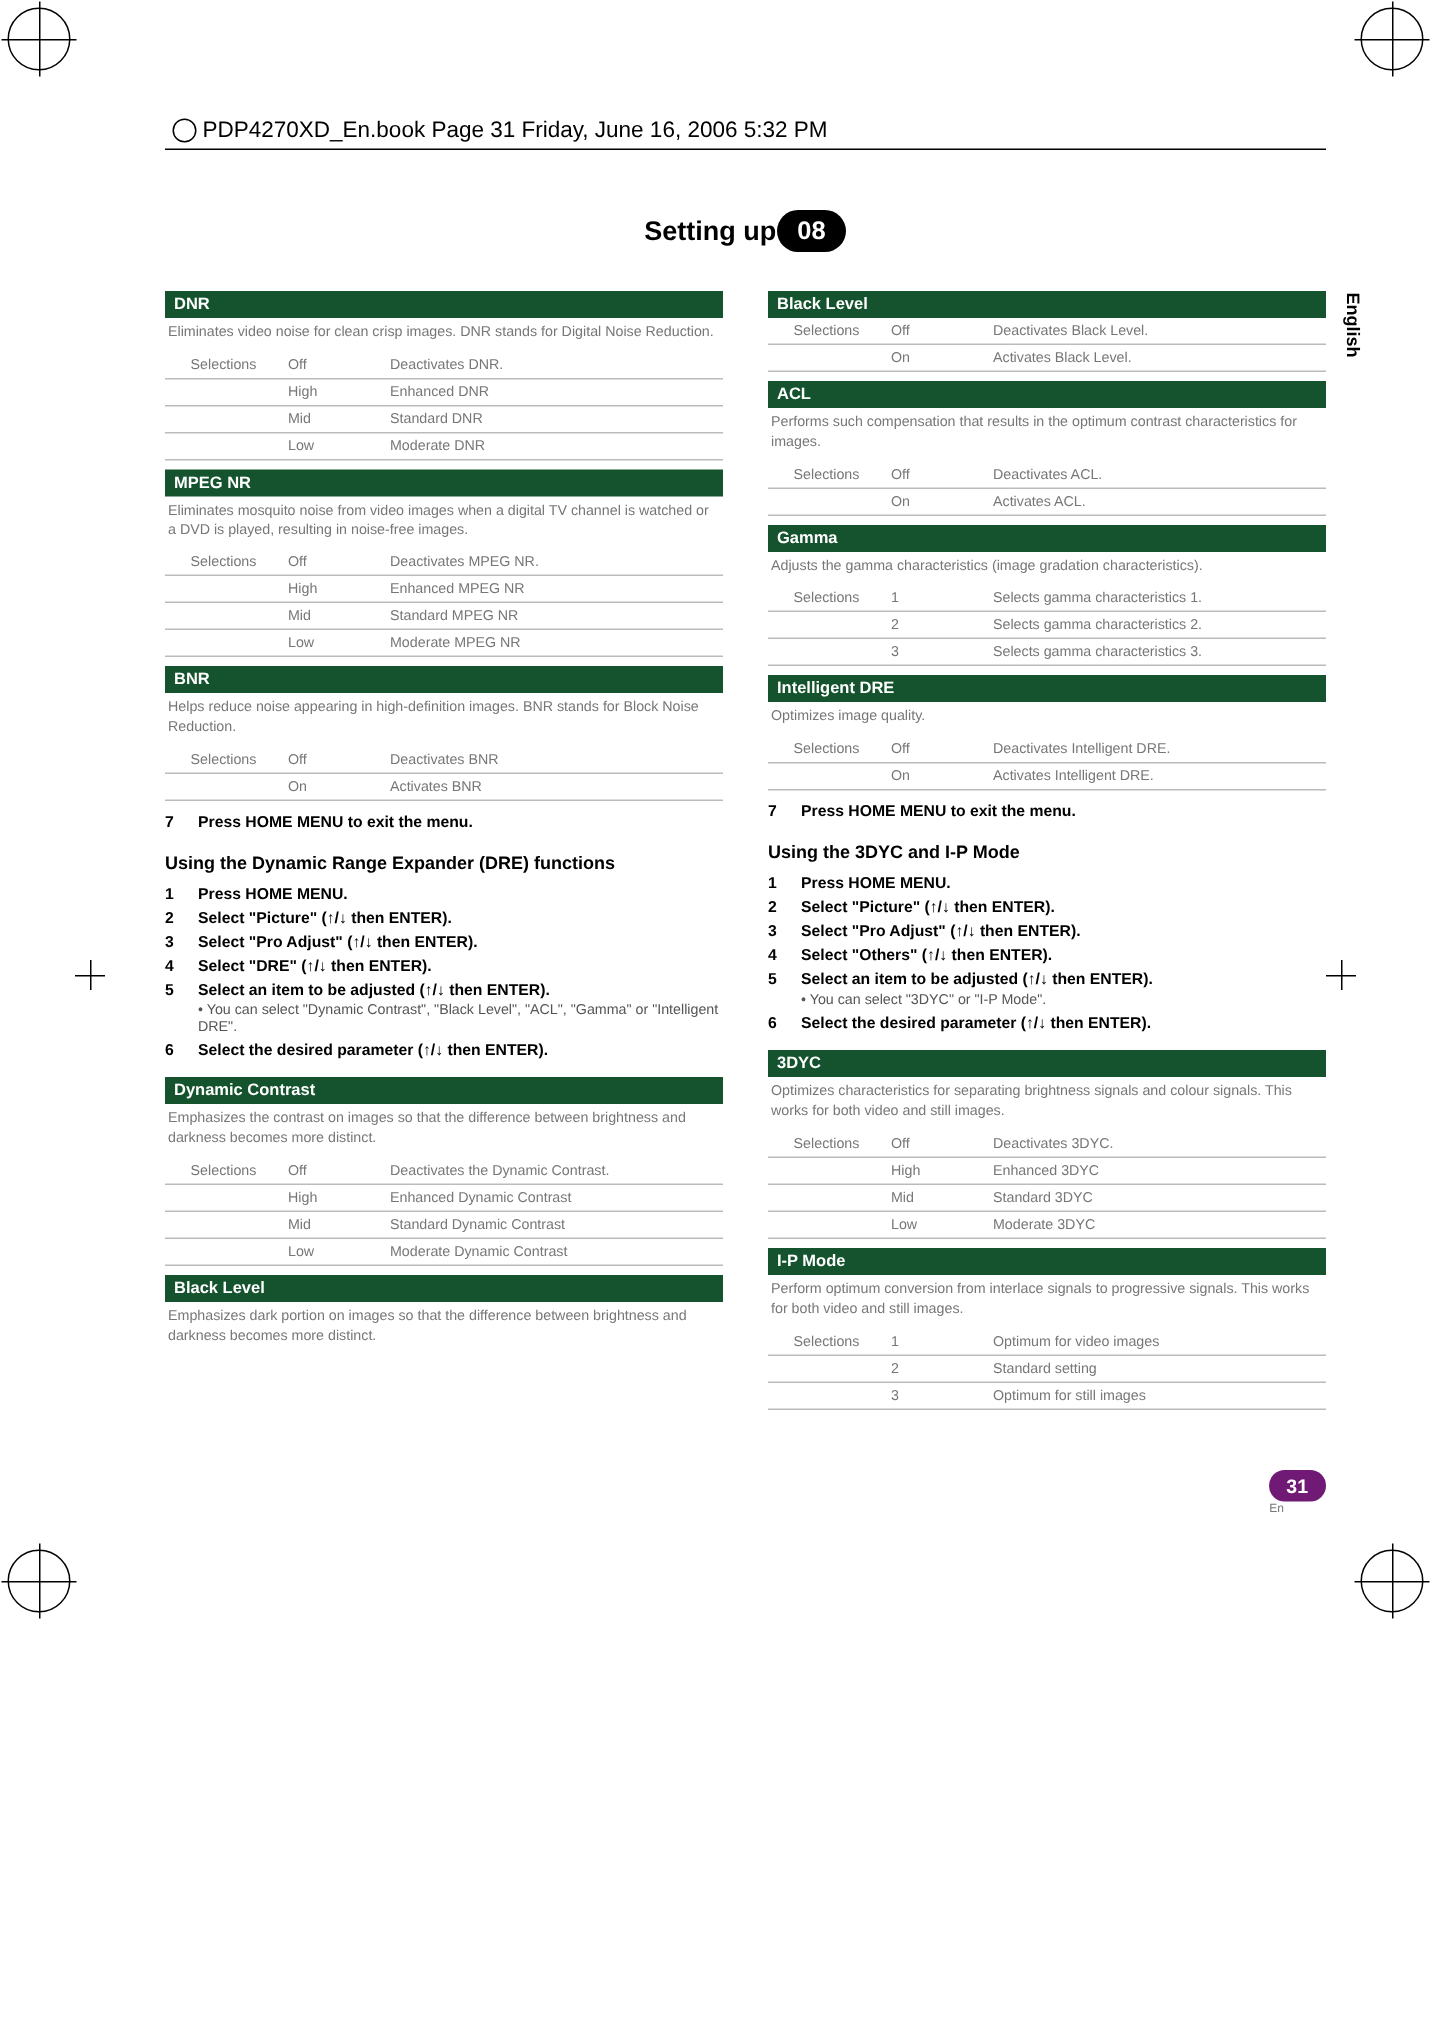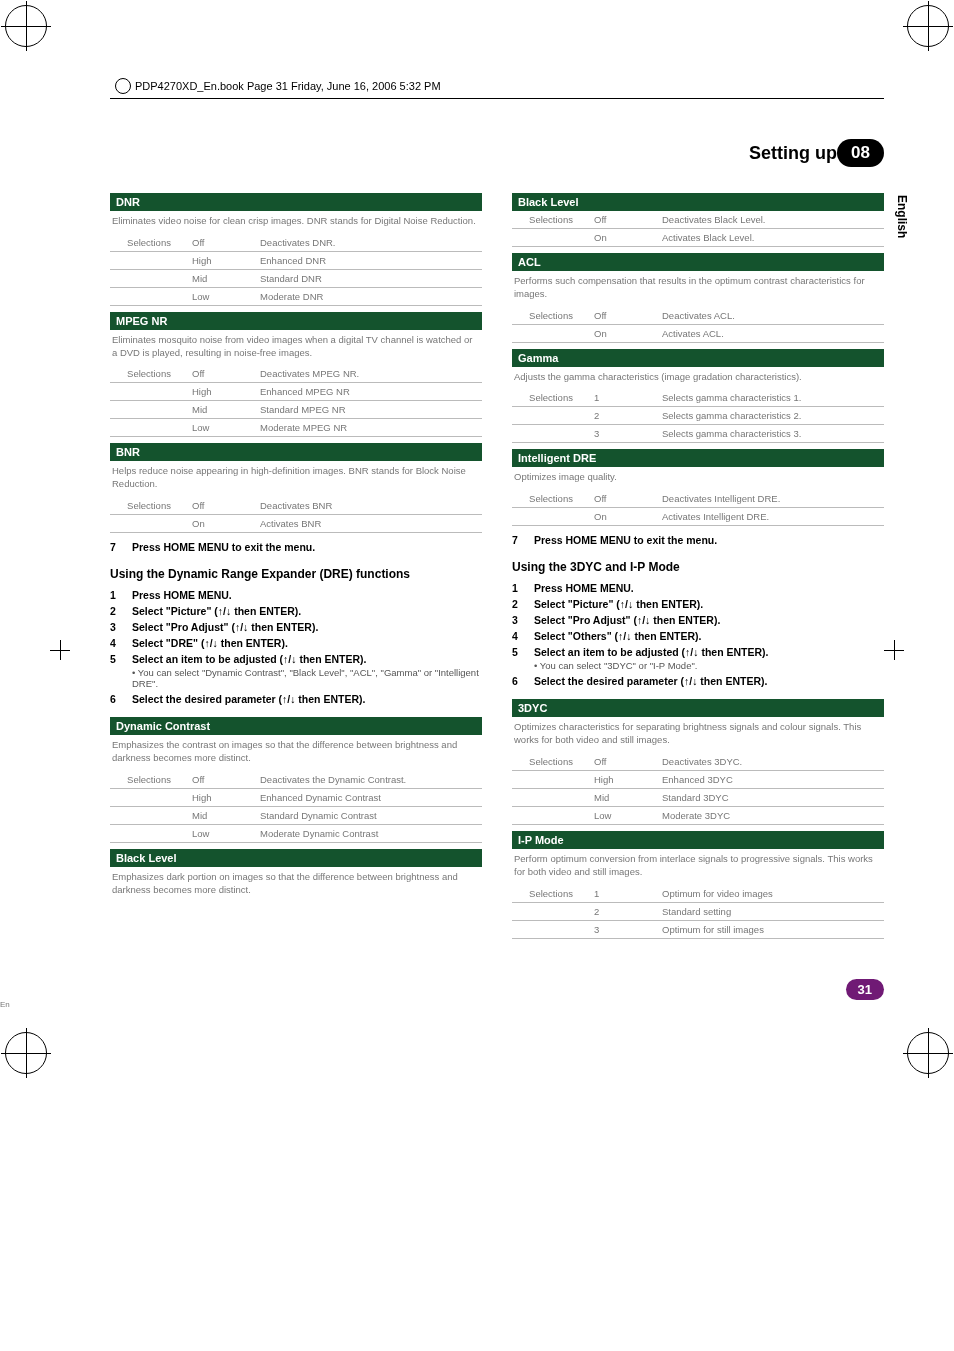"PDP4270XD_En.book Page 31 Friday, June" .header-meta { font-size: 11px -> 15px }
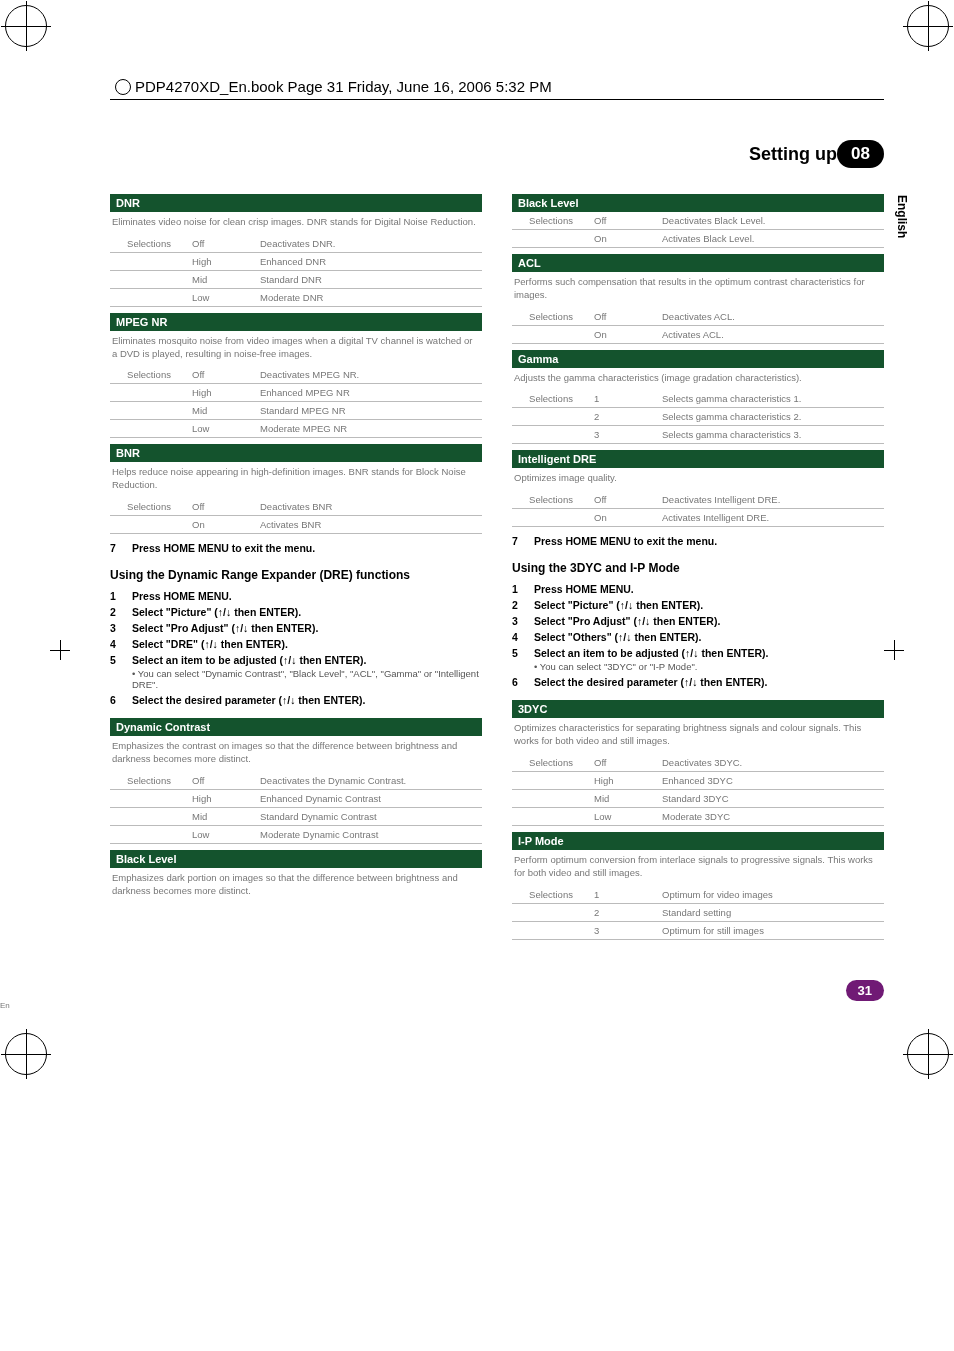"Setting up" .title-row { justify-content: flex-end -> center }
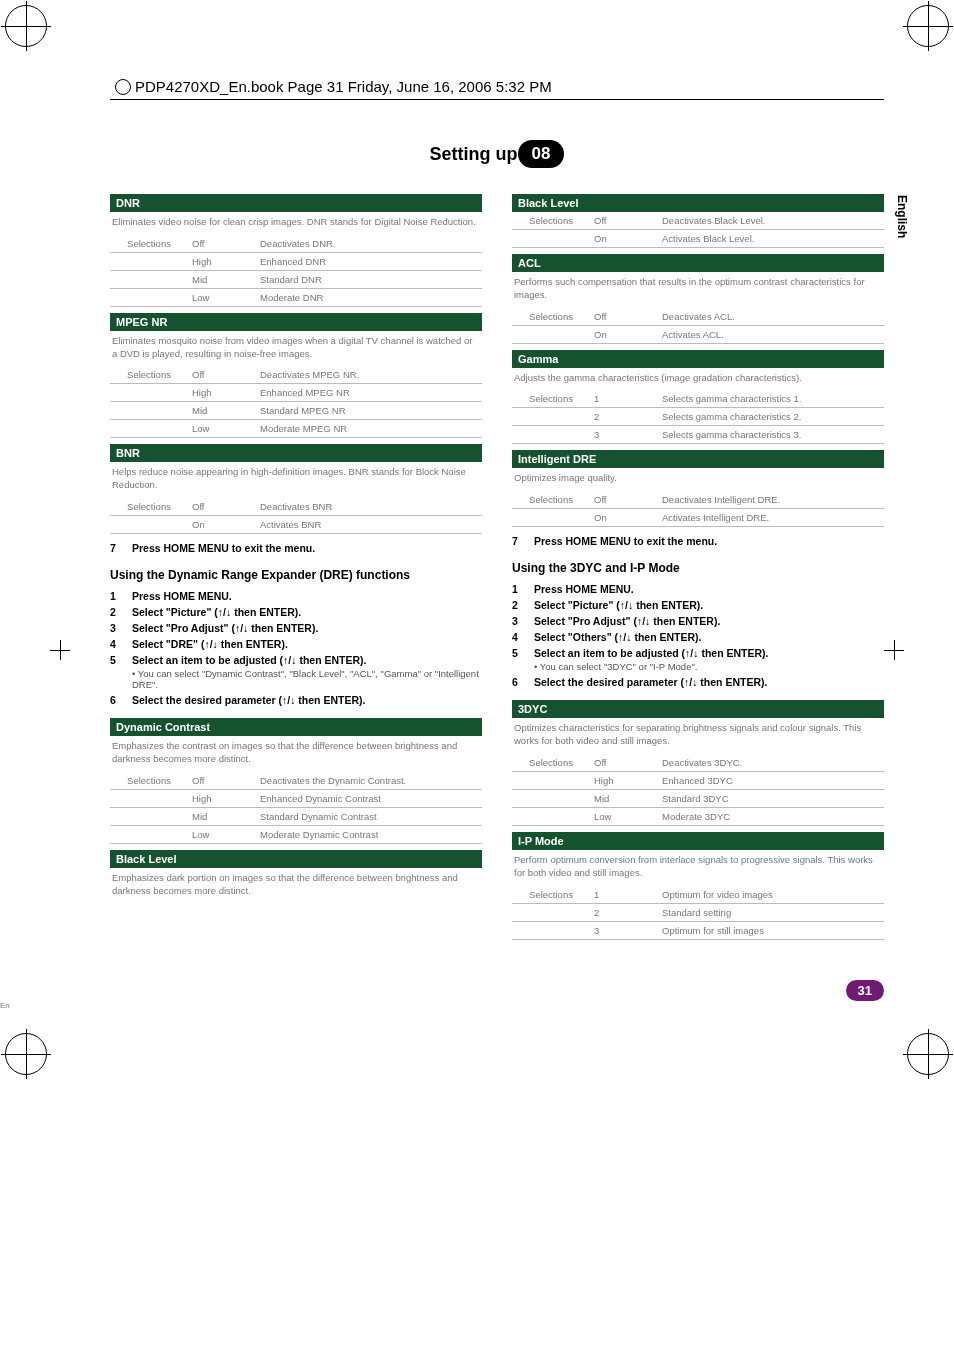"En" .page-sub { text-align: none -> right }
